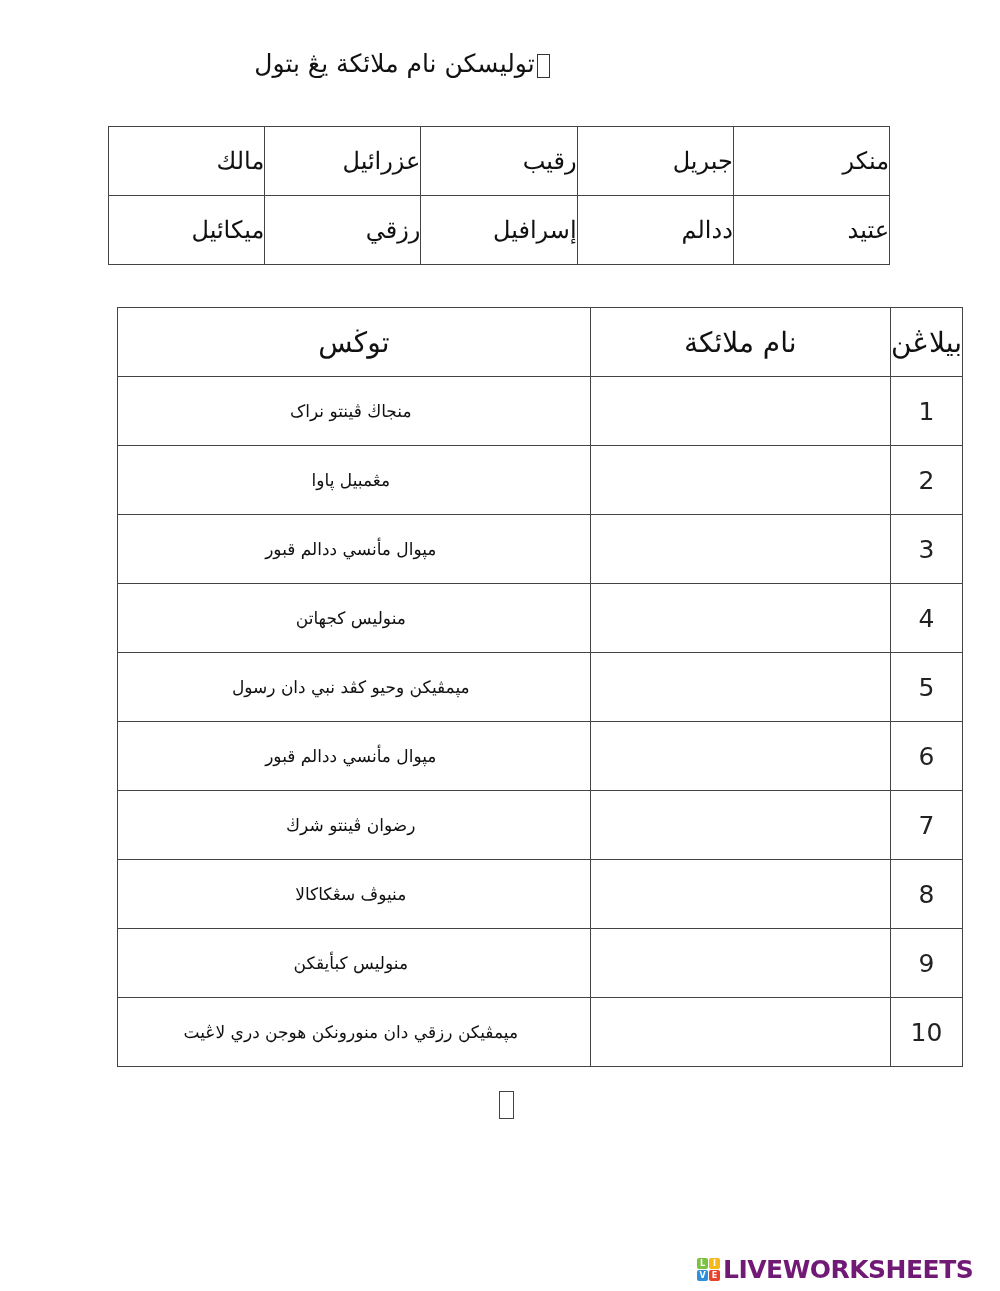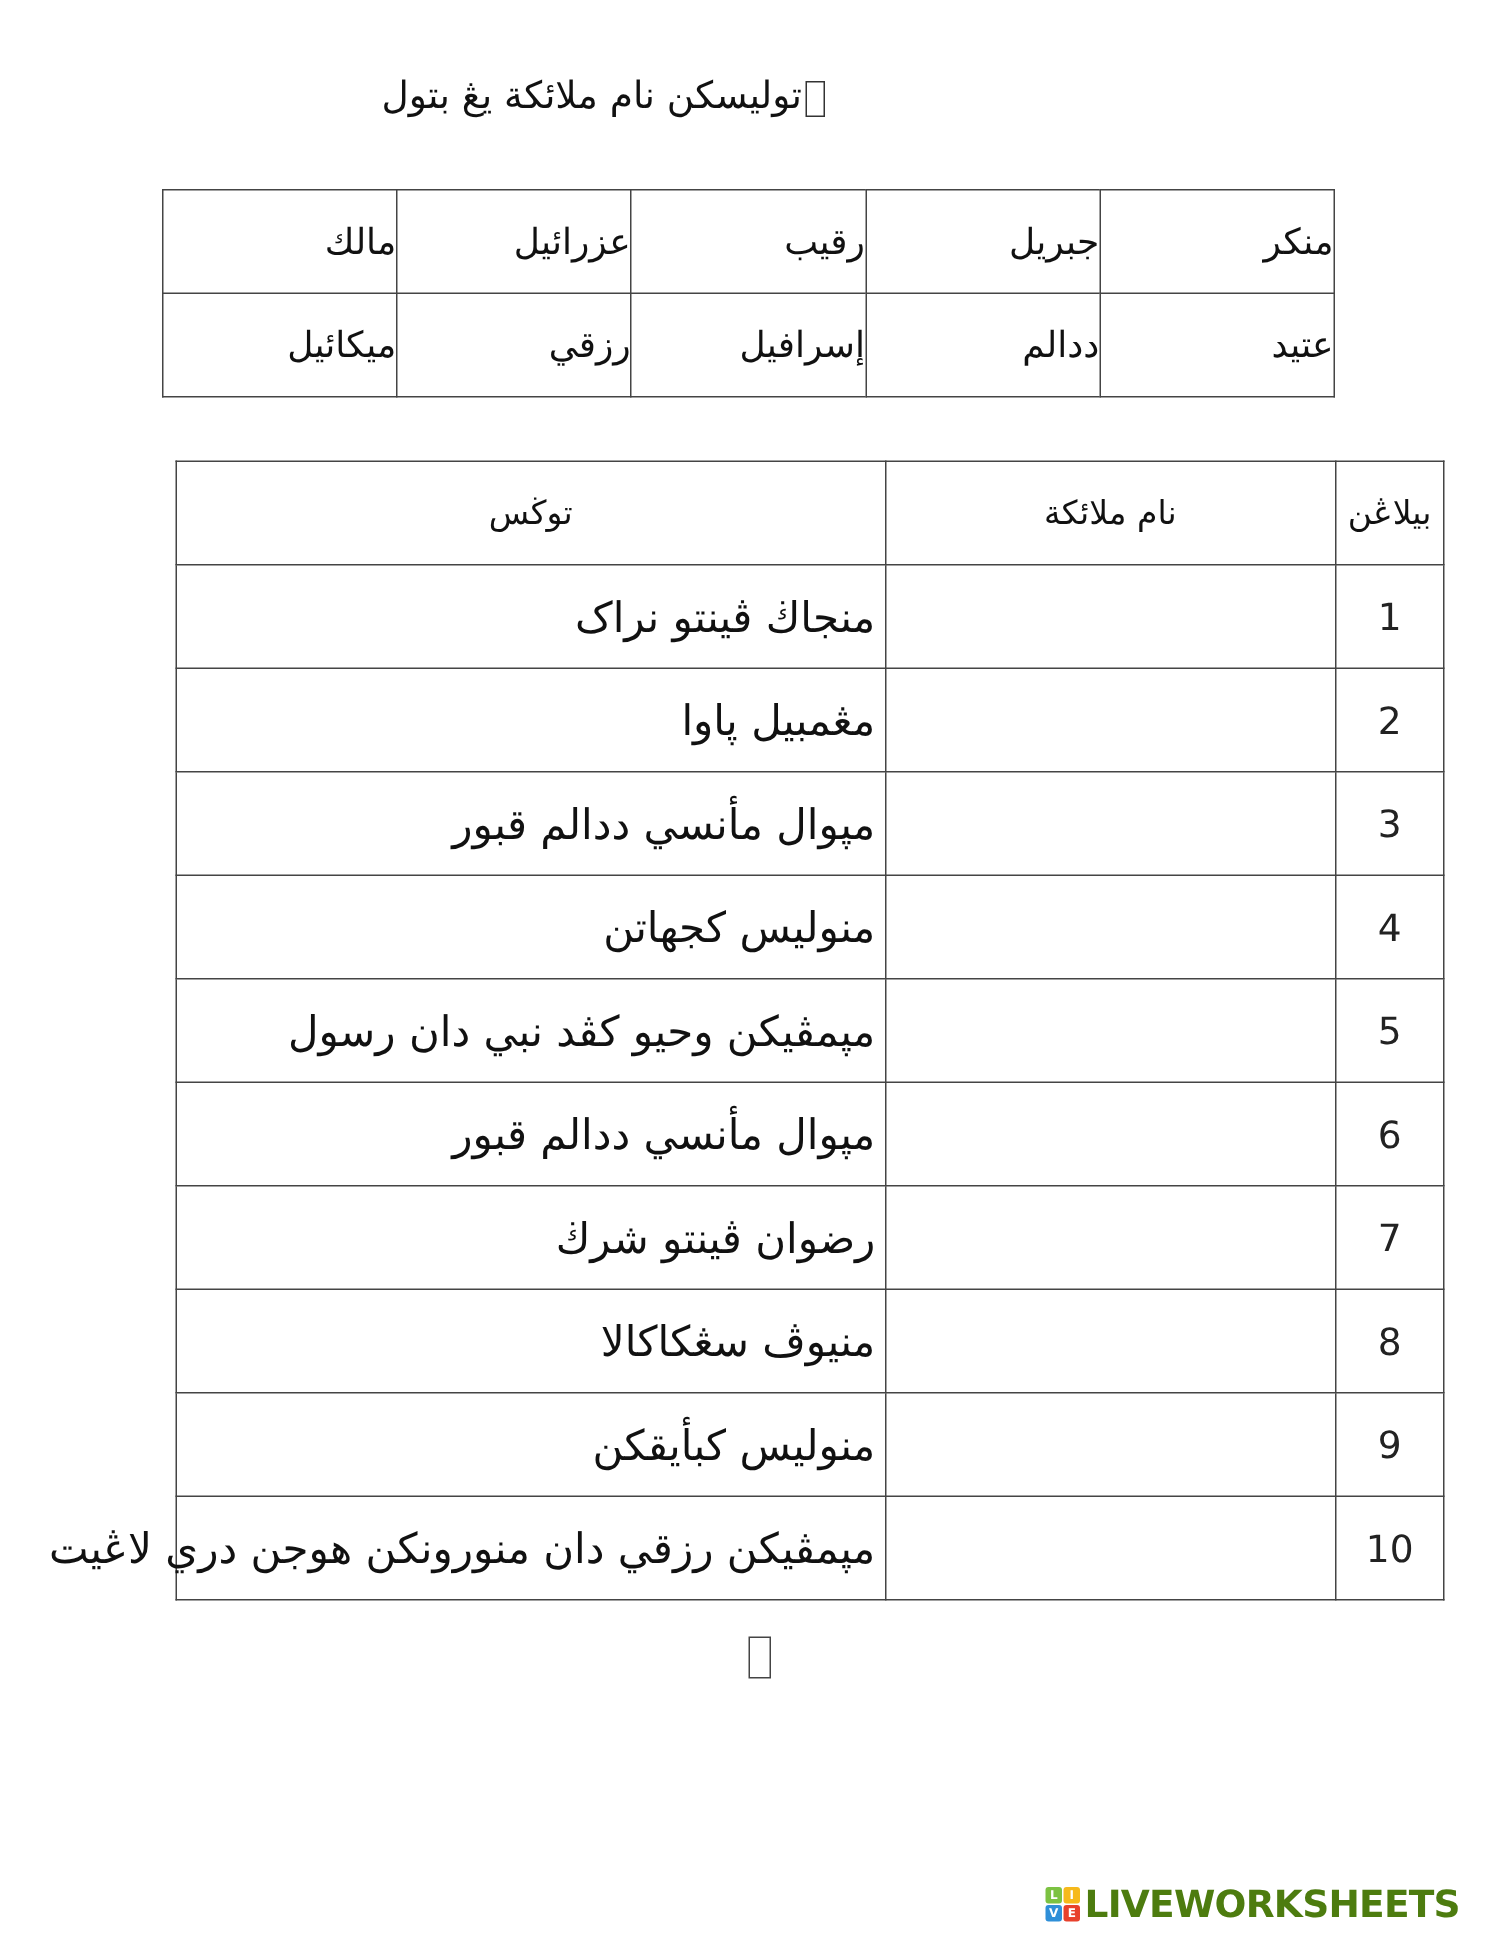"توڬس" .quiz-table th { font-size: 22px -> 28px }
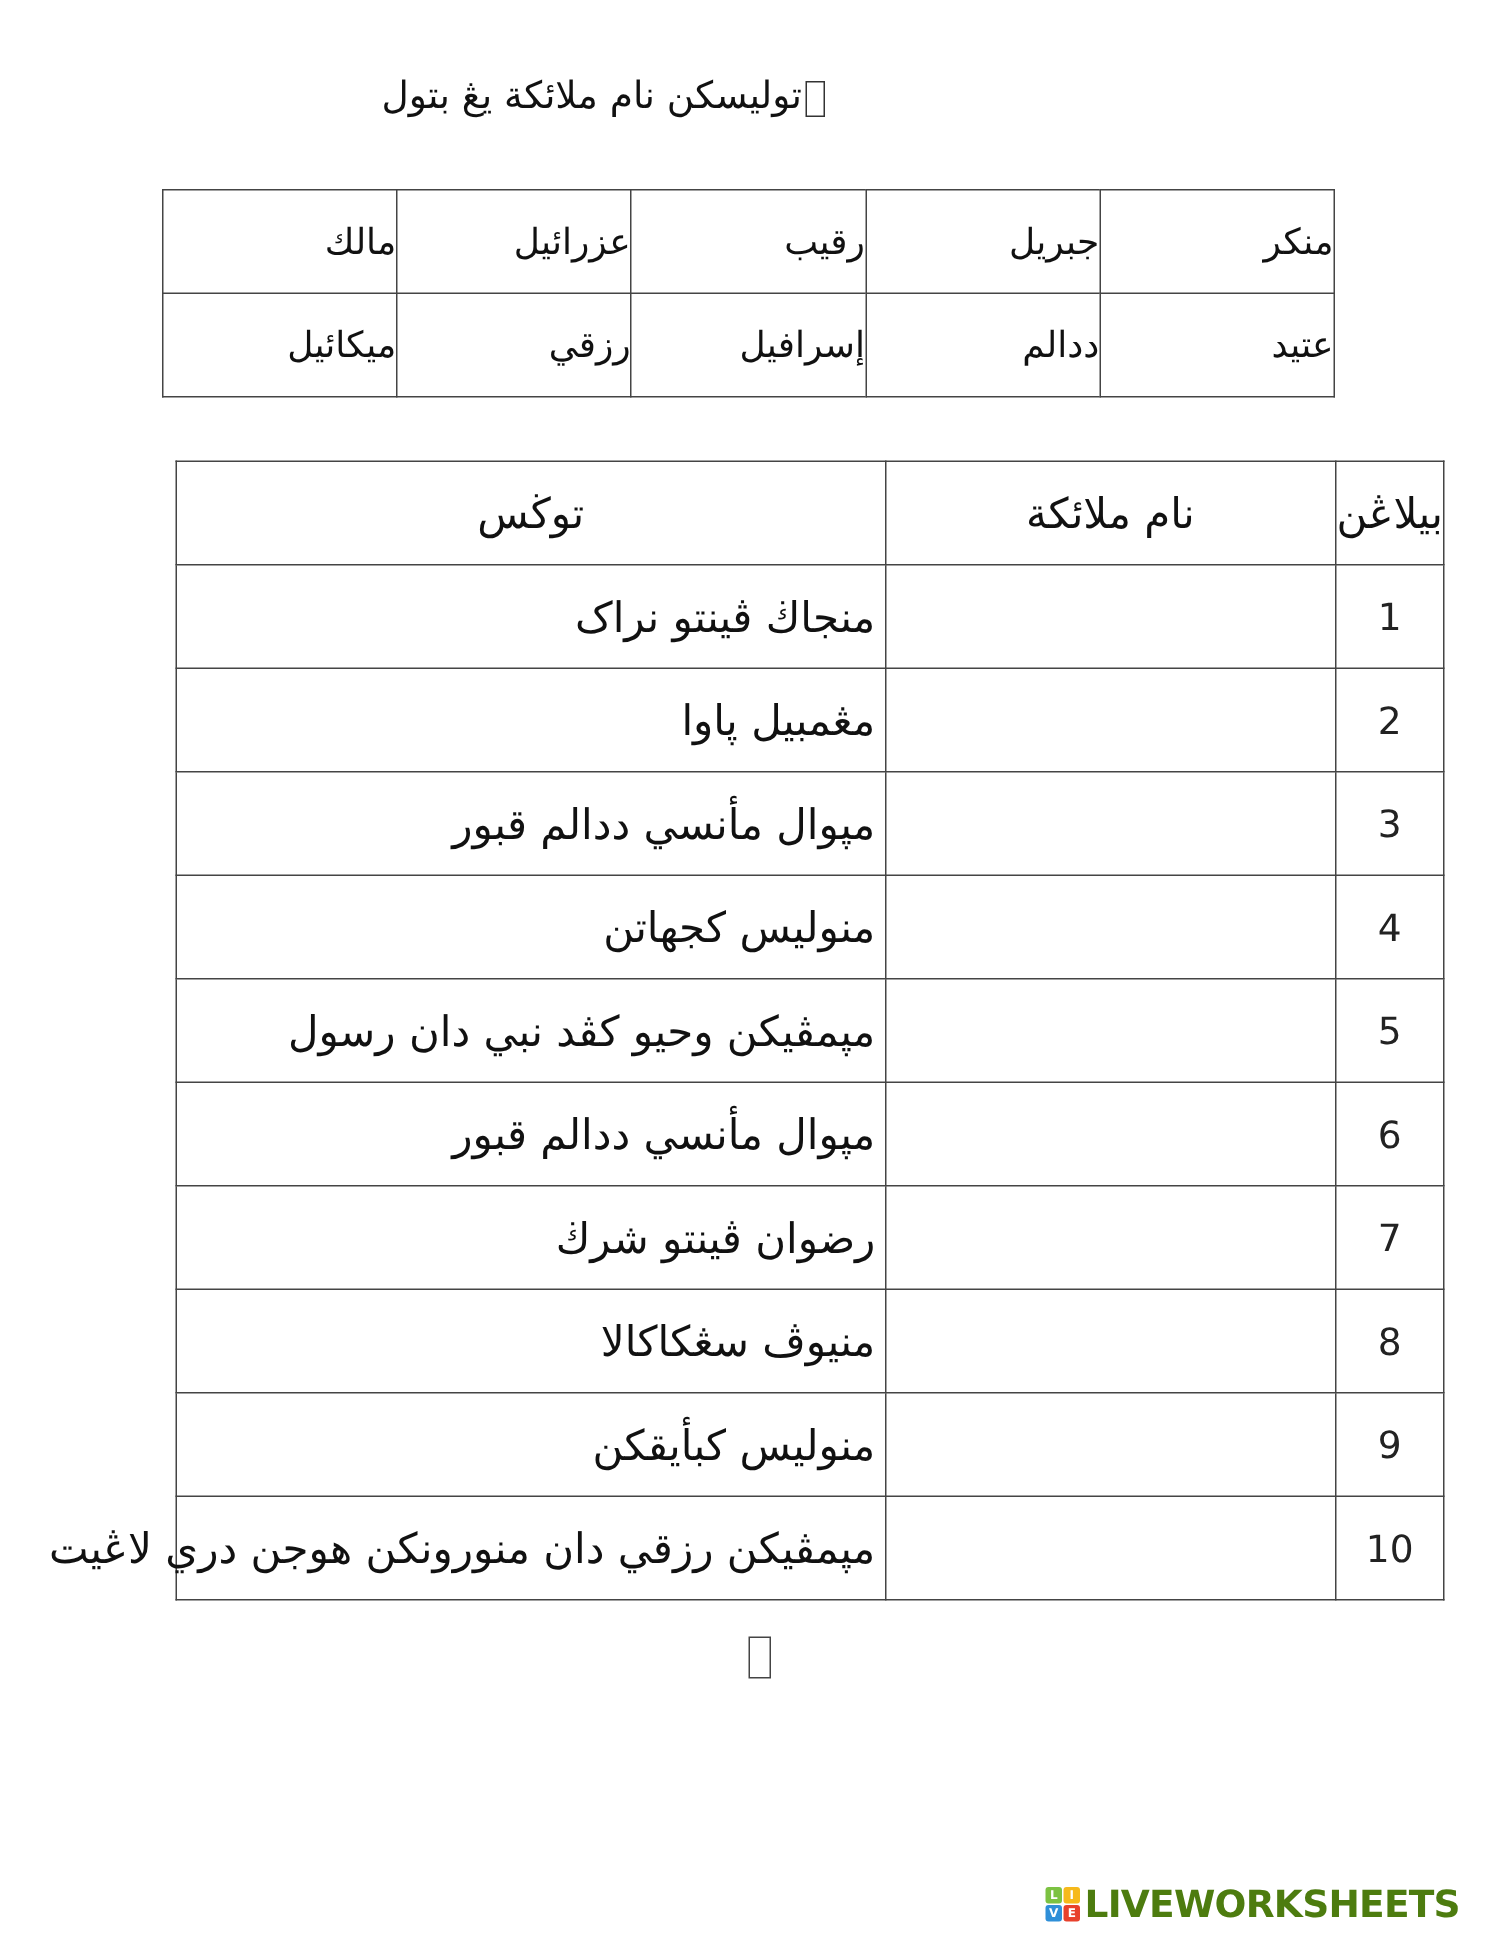"منجاڬ ڤينتو نراک" .quiz-table td.text { font-size: 28px -> 17px; text-align: right -> center }
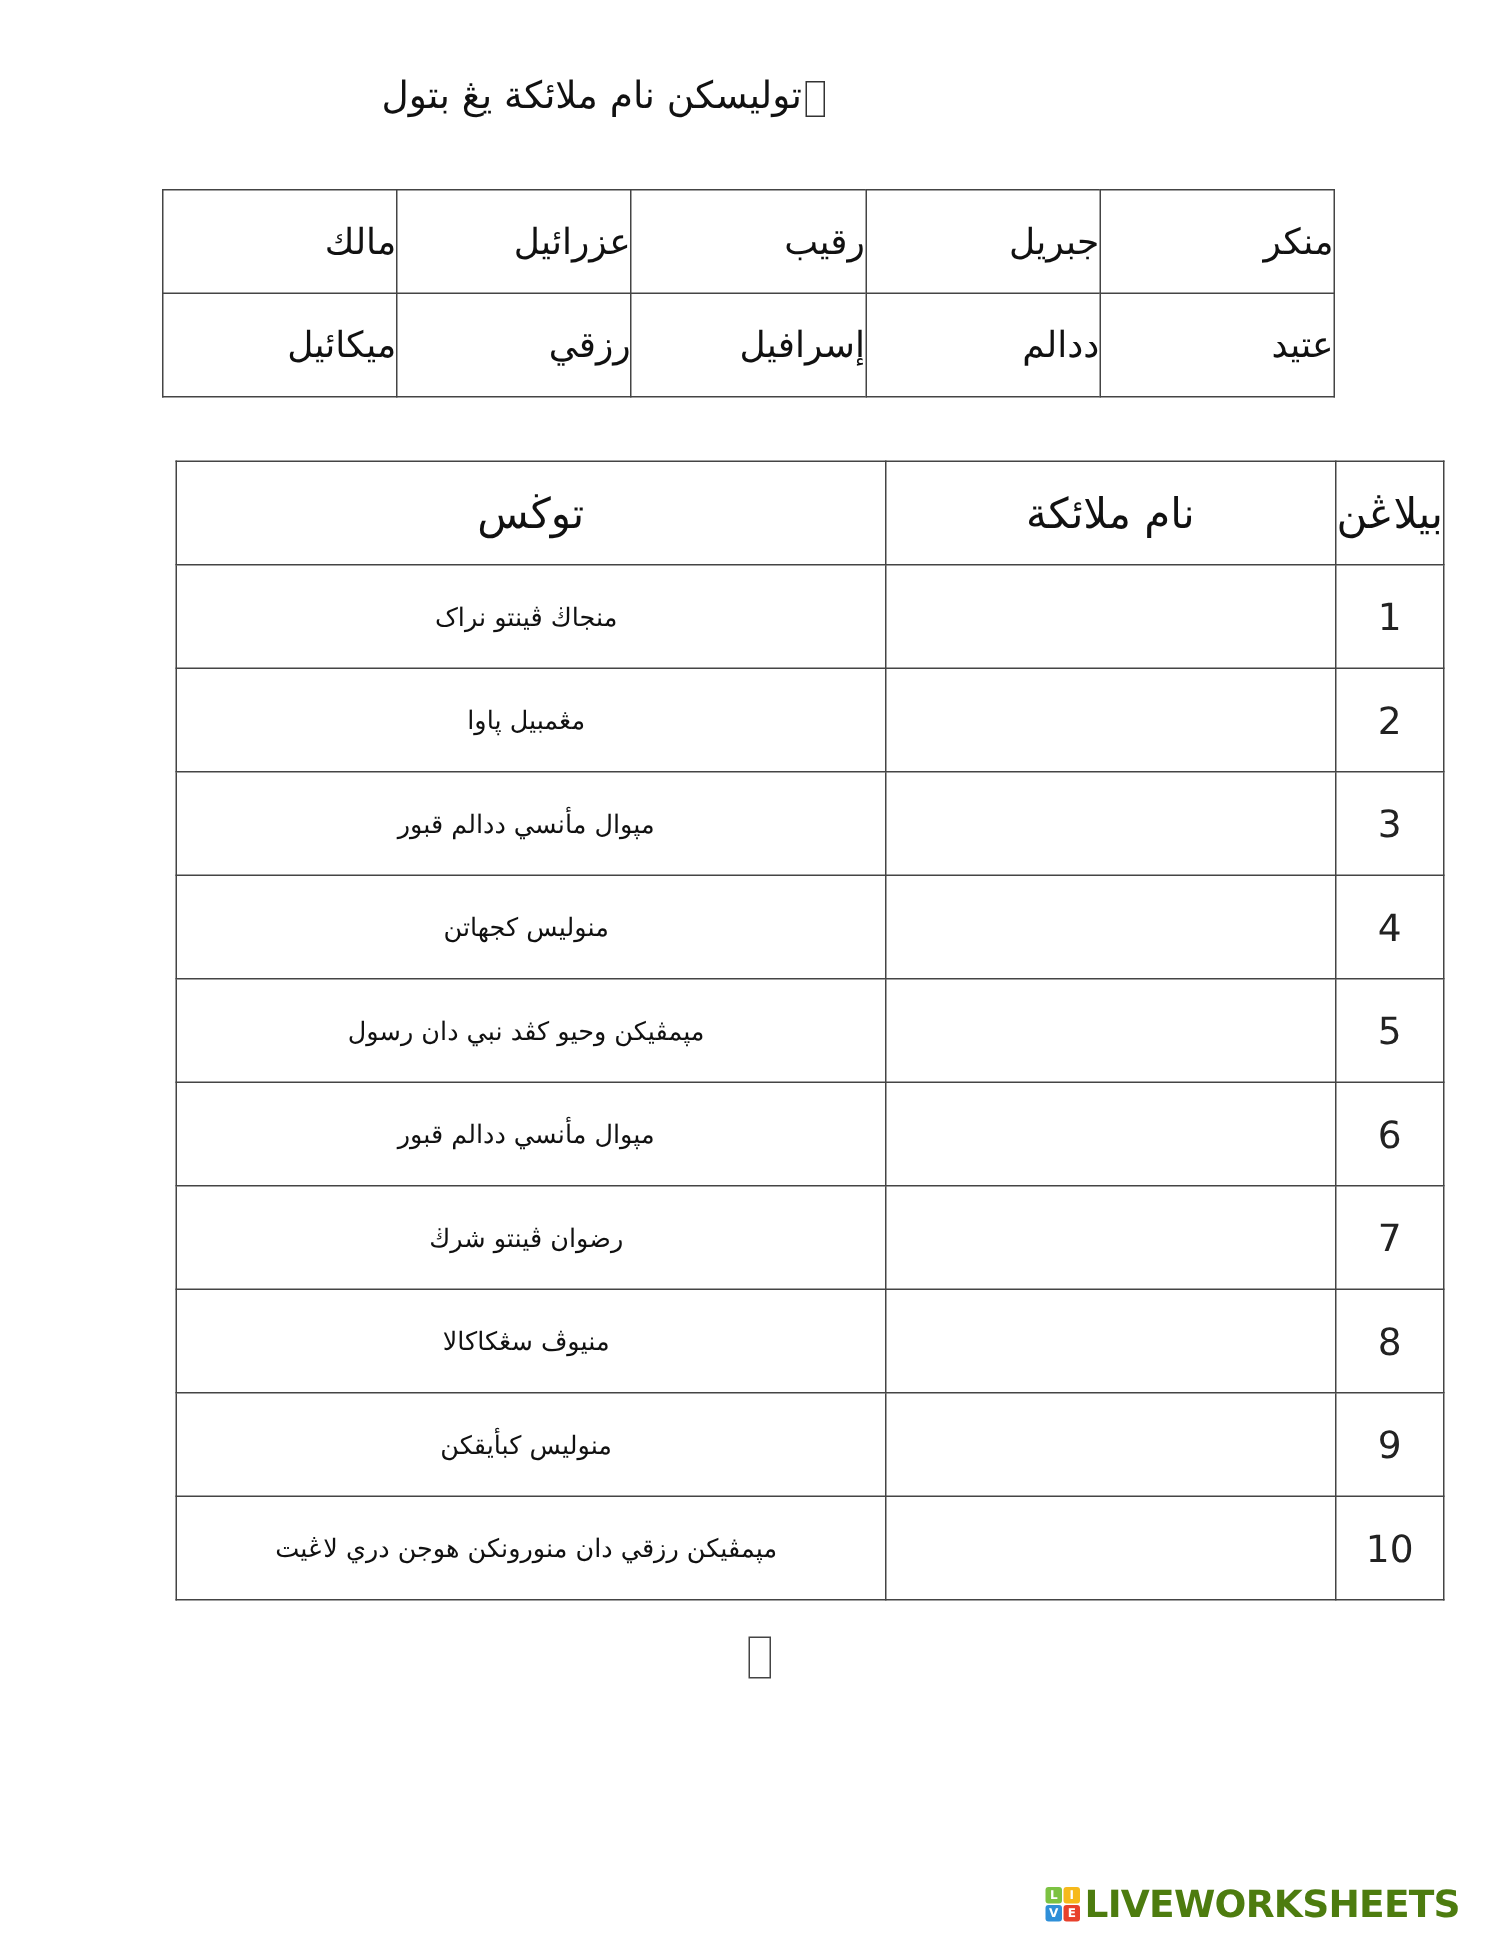"LIVEWORKSHEETS" span.brand-name { color: #4d7c0f -> #701a75 }
